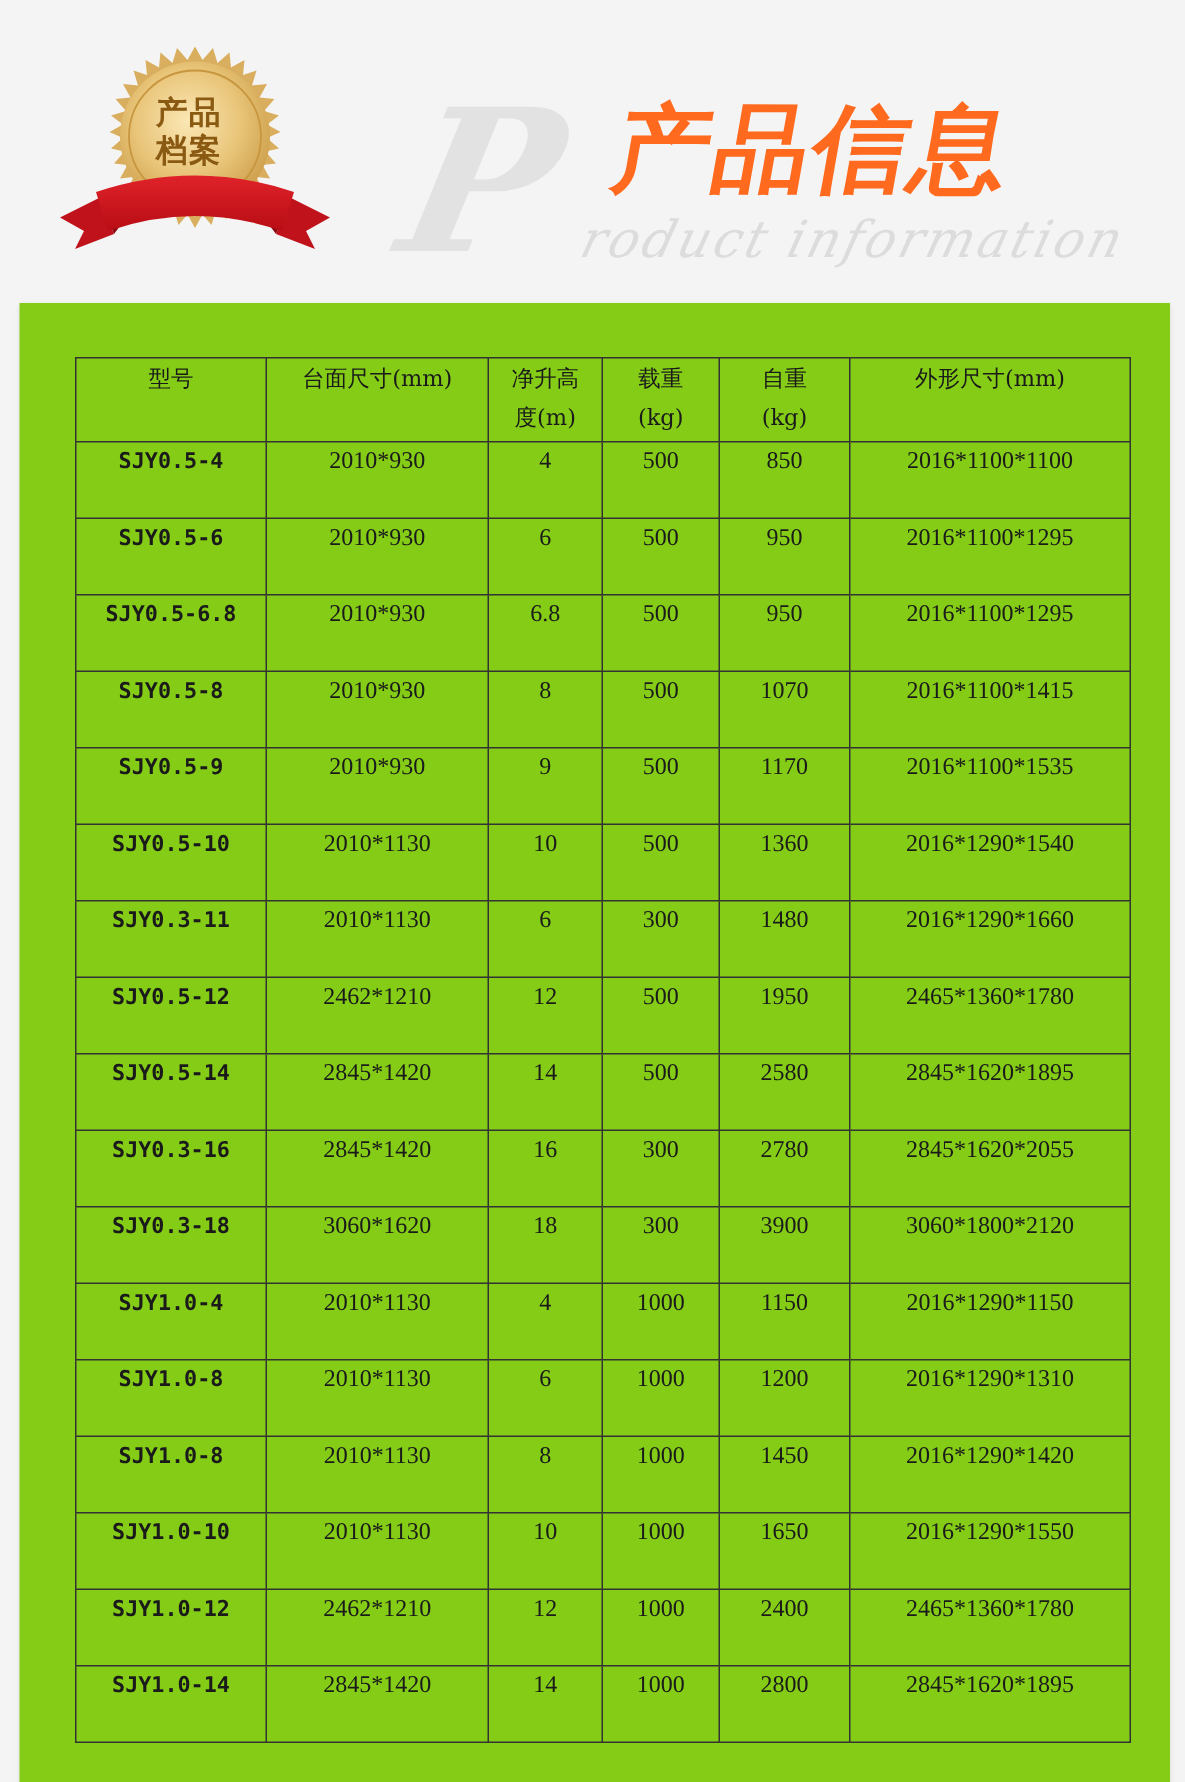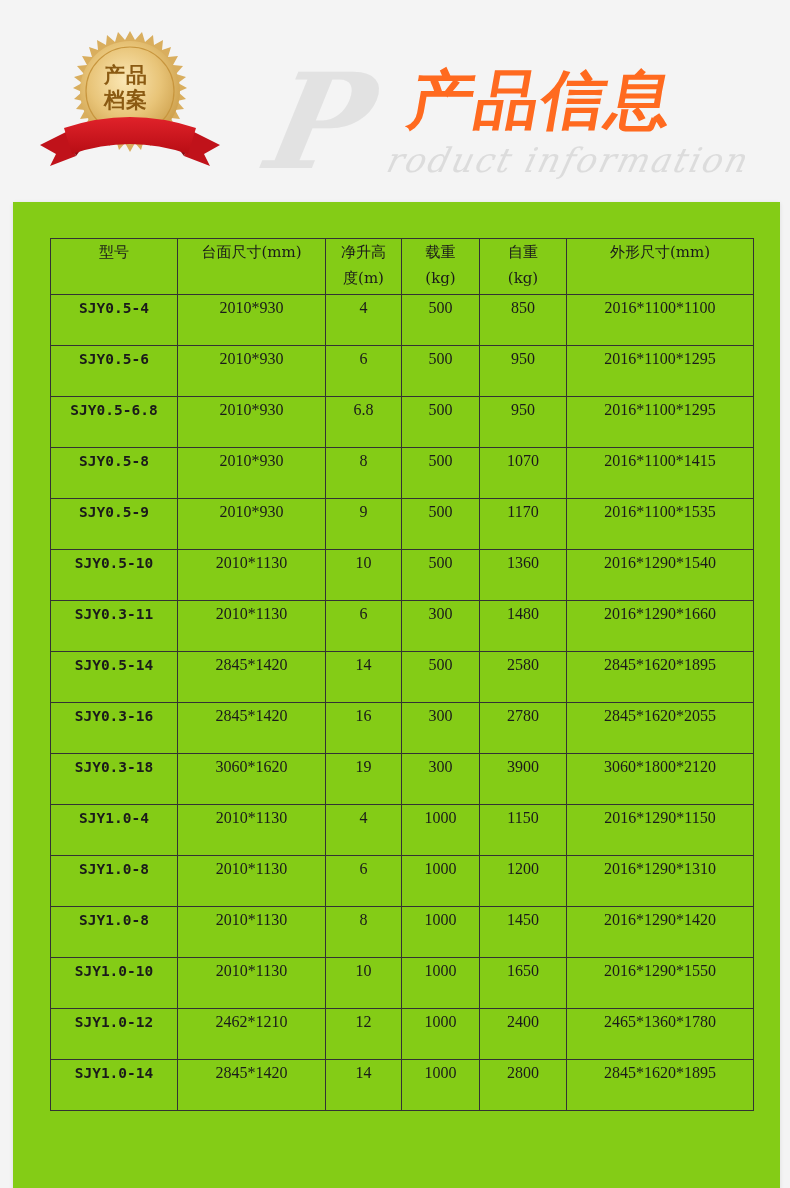"SJY0.5-12" tr { html: none -> <tr> <td>SJY0.5-12</td> <td>2462*1210</td> <td>12</td> <td>500</td> <td>1950</td> <td>2465*1360*1780</td> </tr> }
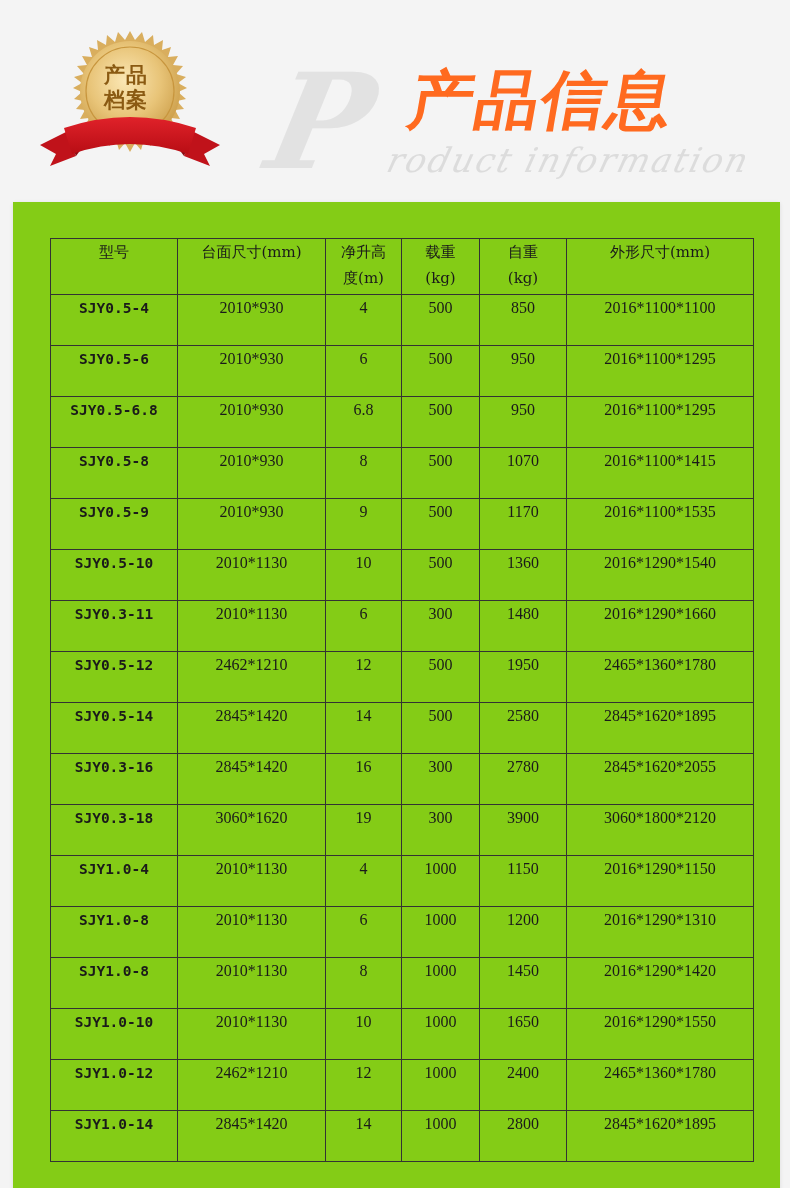"19" td { text: 19 -> 18 }
